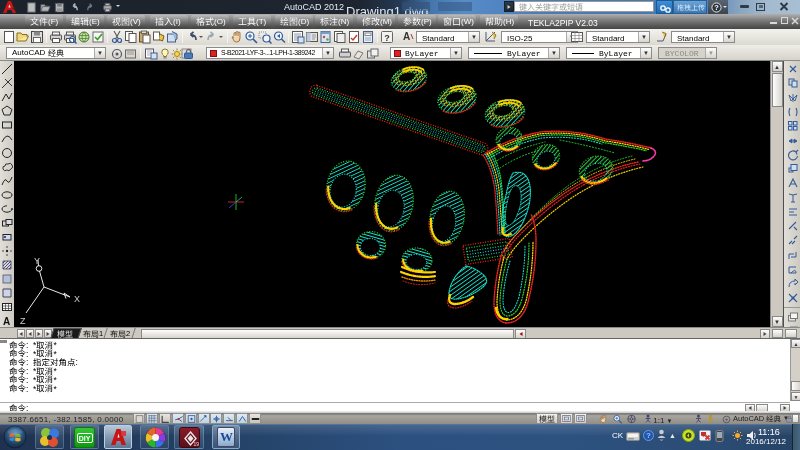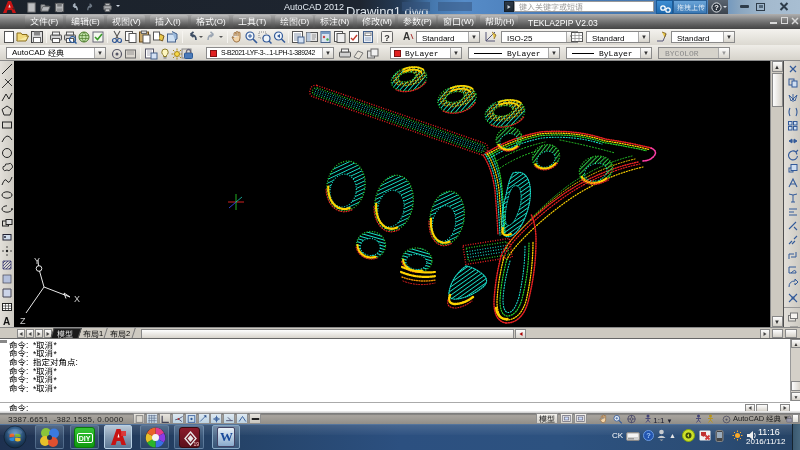"BYCOLOR" div.combo { width: 72px -> 59px }
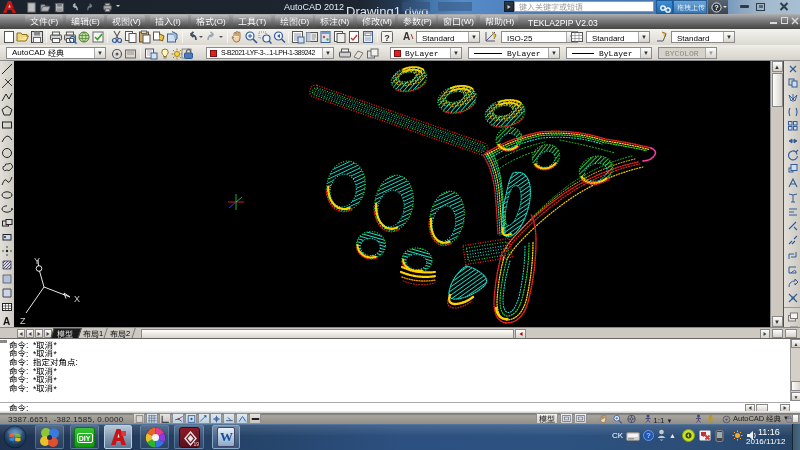"2016/11/12" div.abs { text: 2016/11/12 -> 2016/12/12 }
